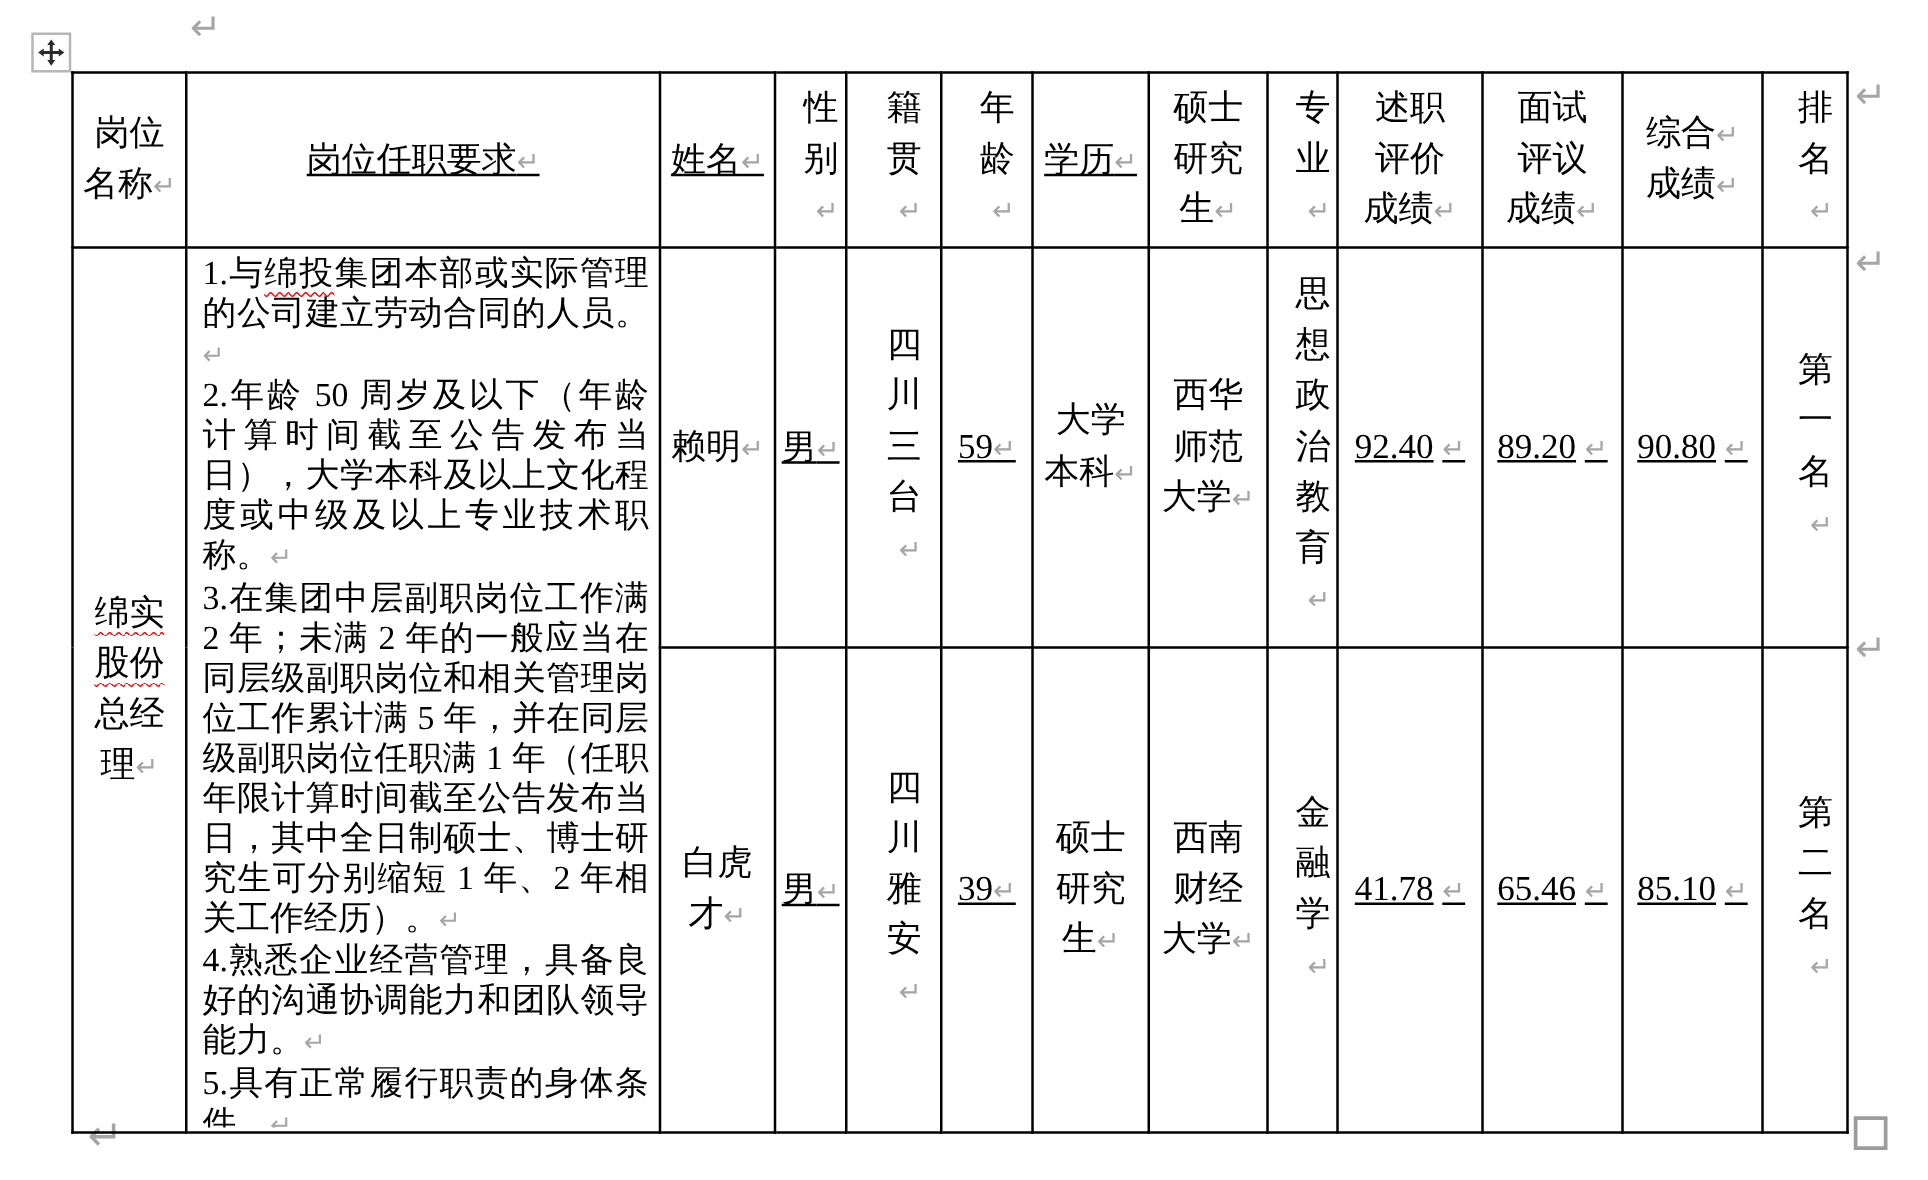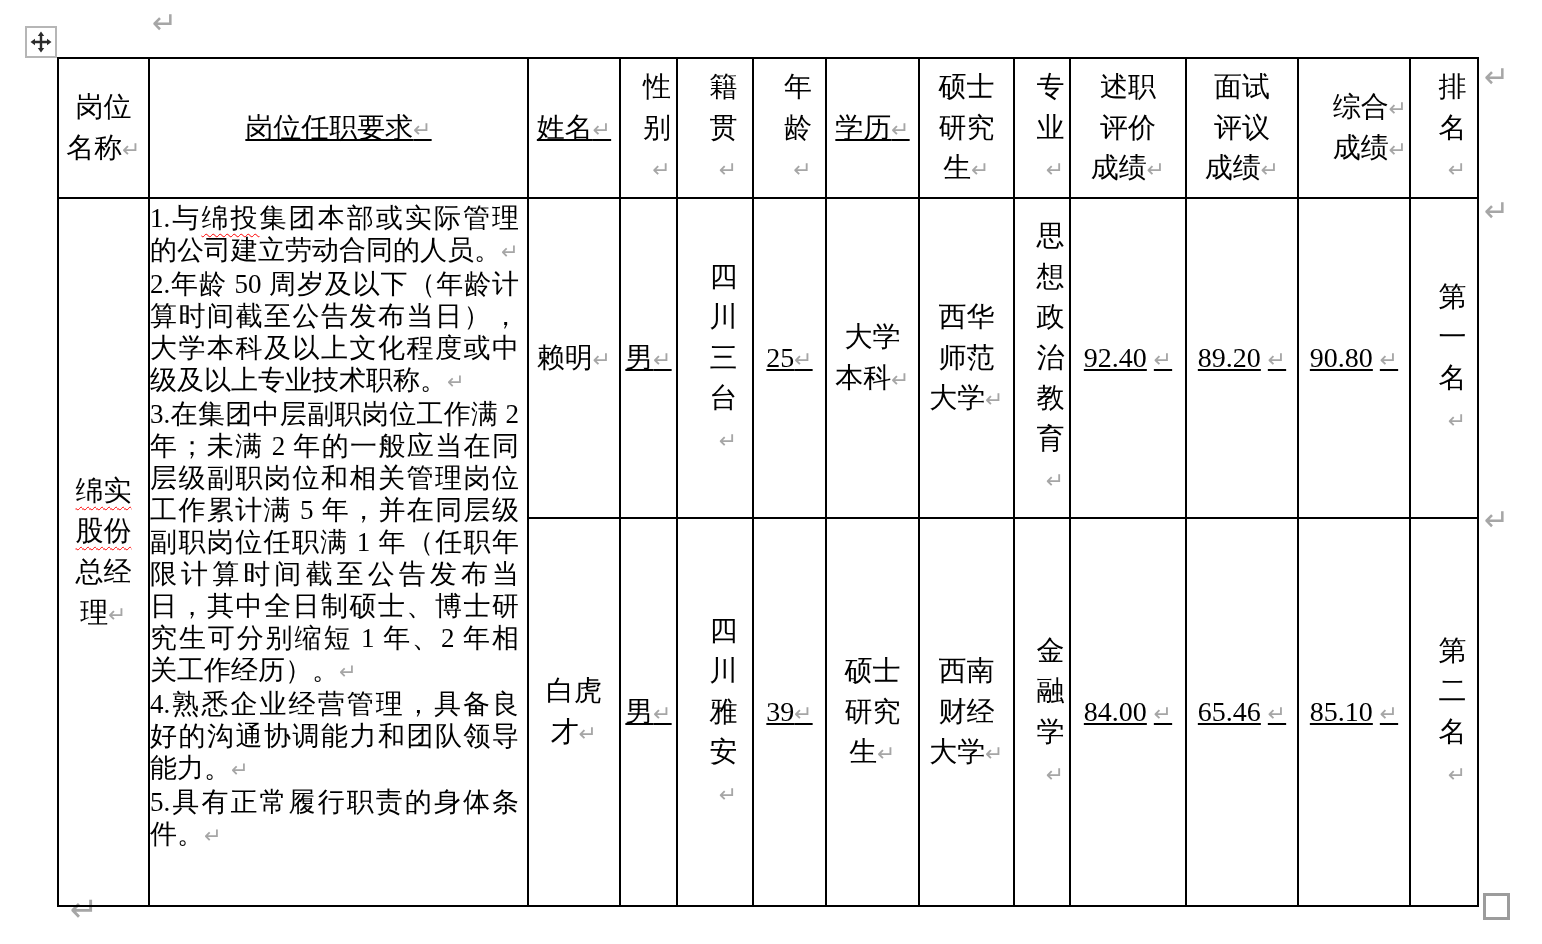"综合↵" .hstack { text-align: right -> none }
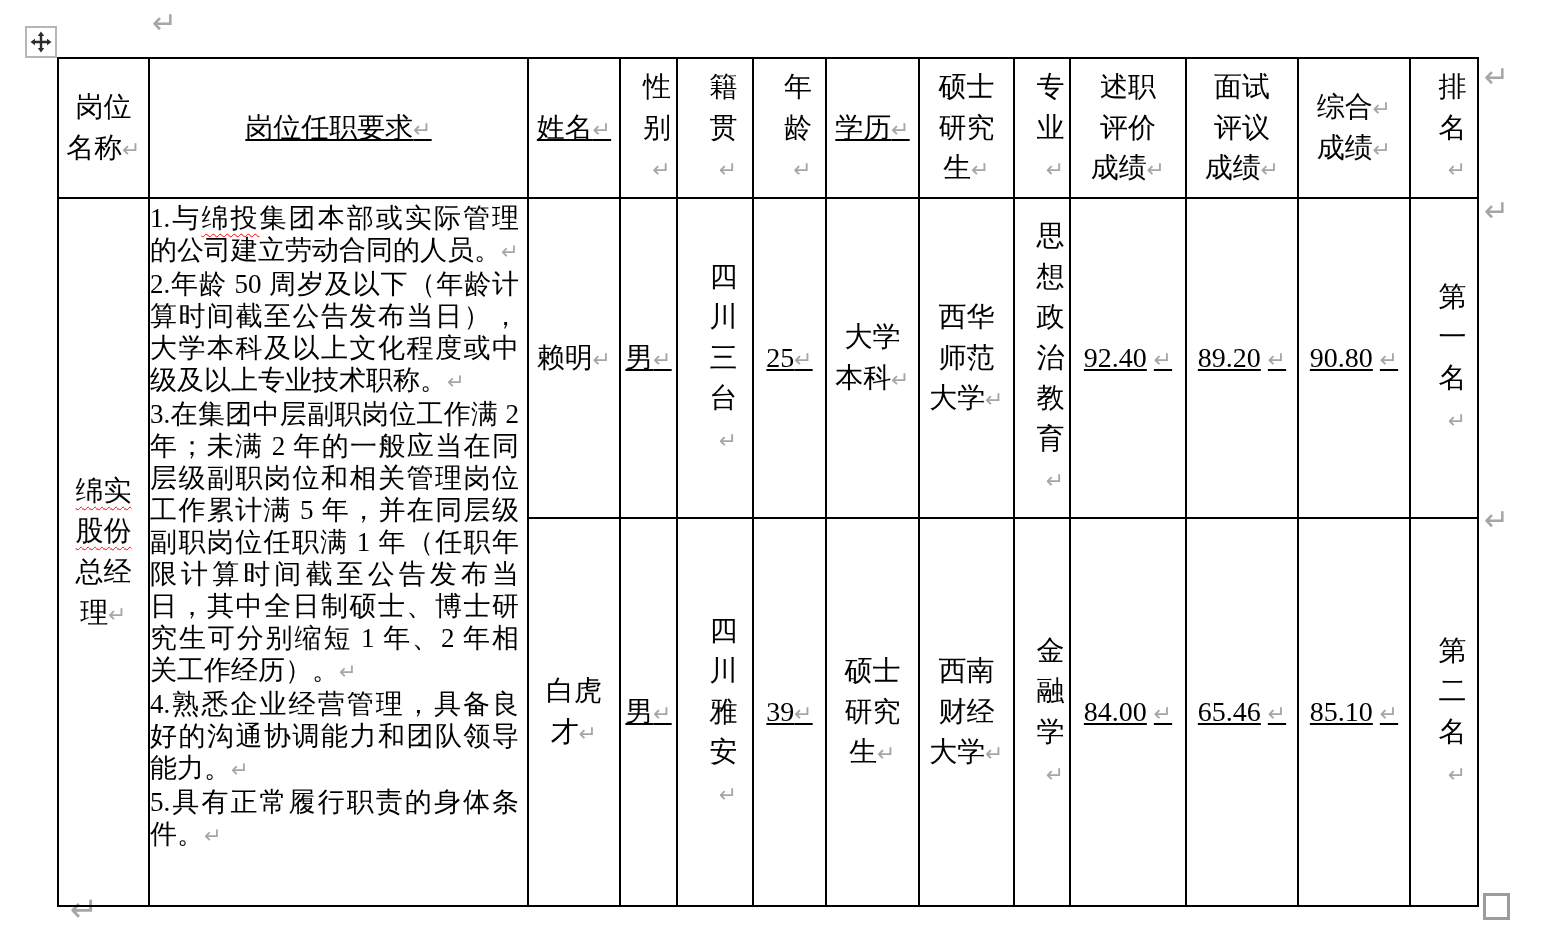"1.与绵投集团本部或实际管理的公司建立劳动合同的人员。↵" td.req { padding: 3px 8px 3px 0 -> 3px 8px 3px 12px }
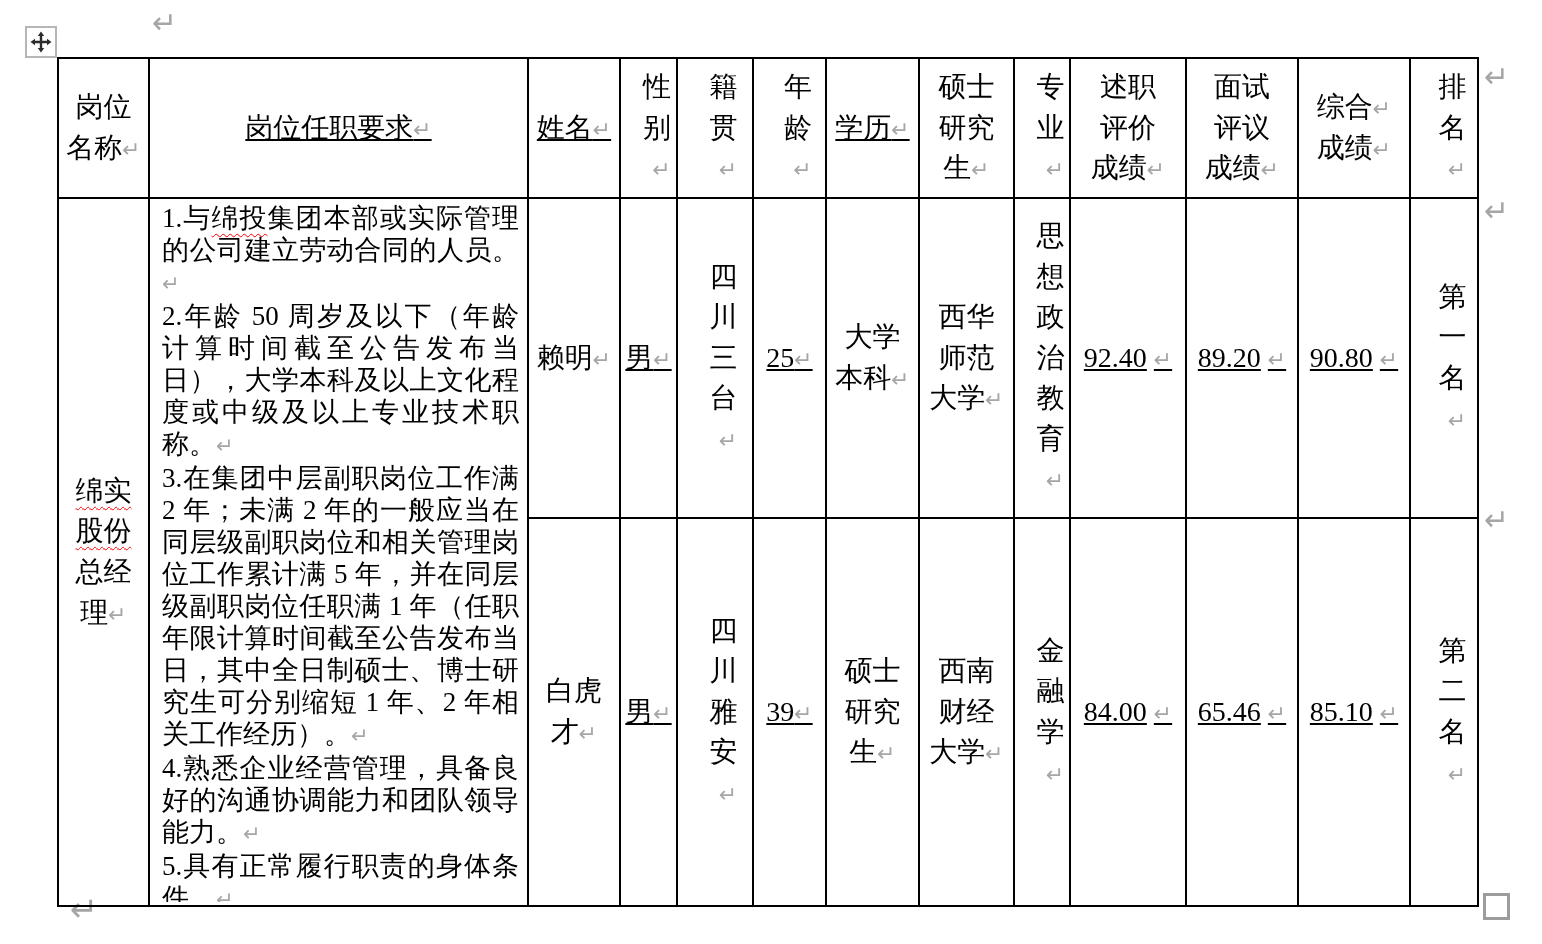"25" span { text: 25 -> 59 }
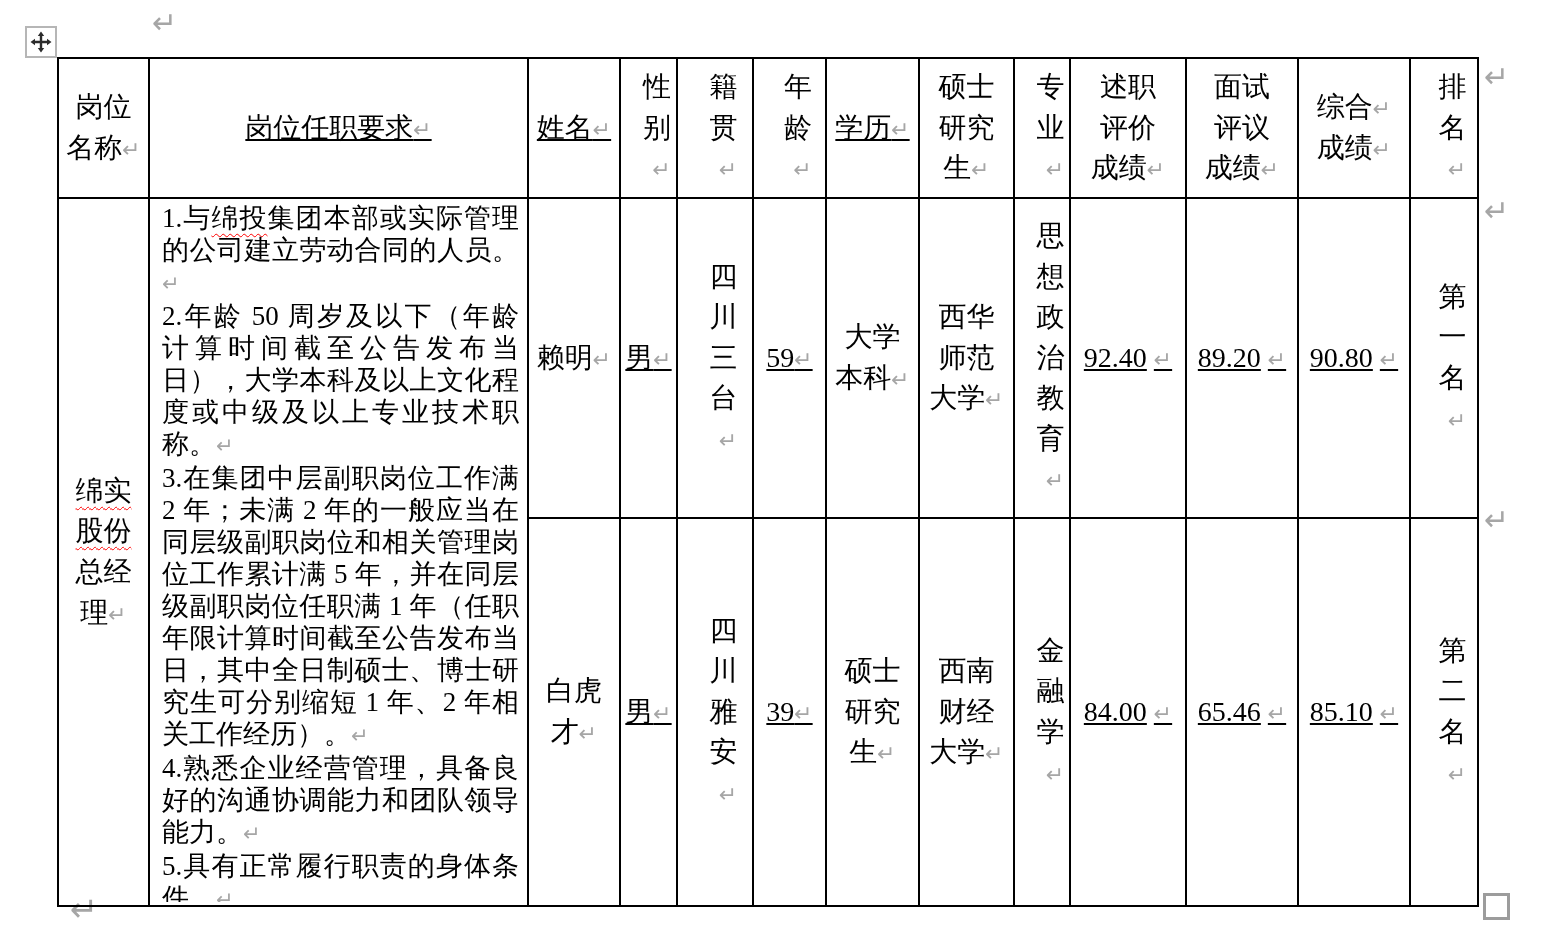"84.00" span { text: 84.00 -> 41.78 }
